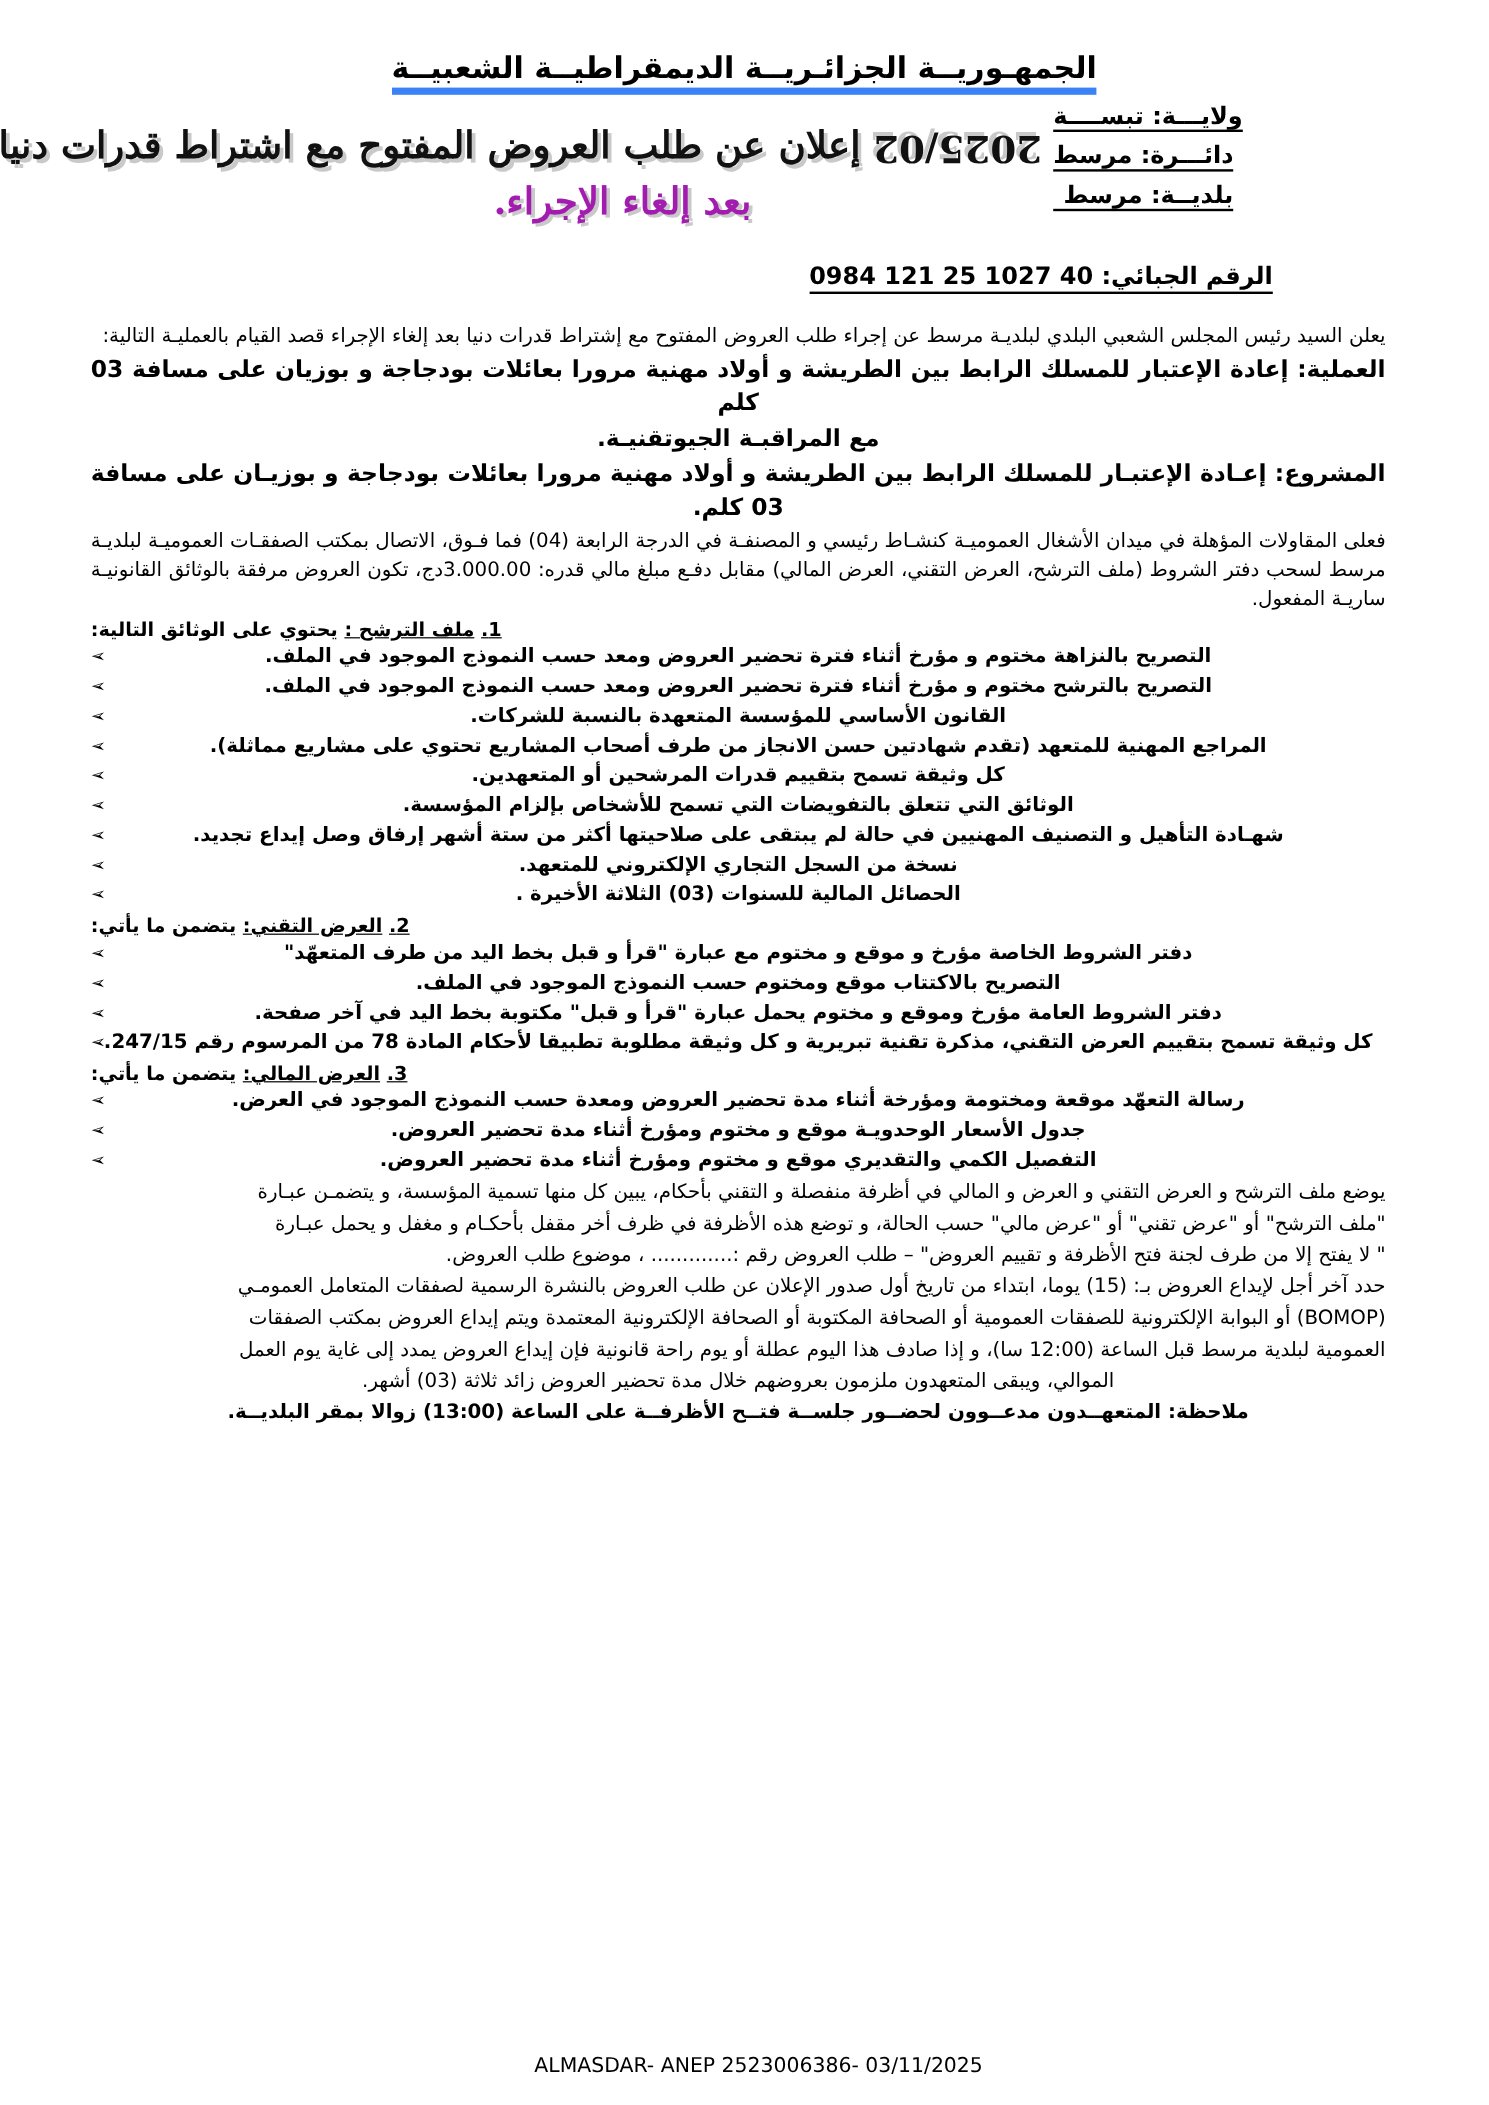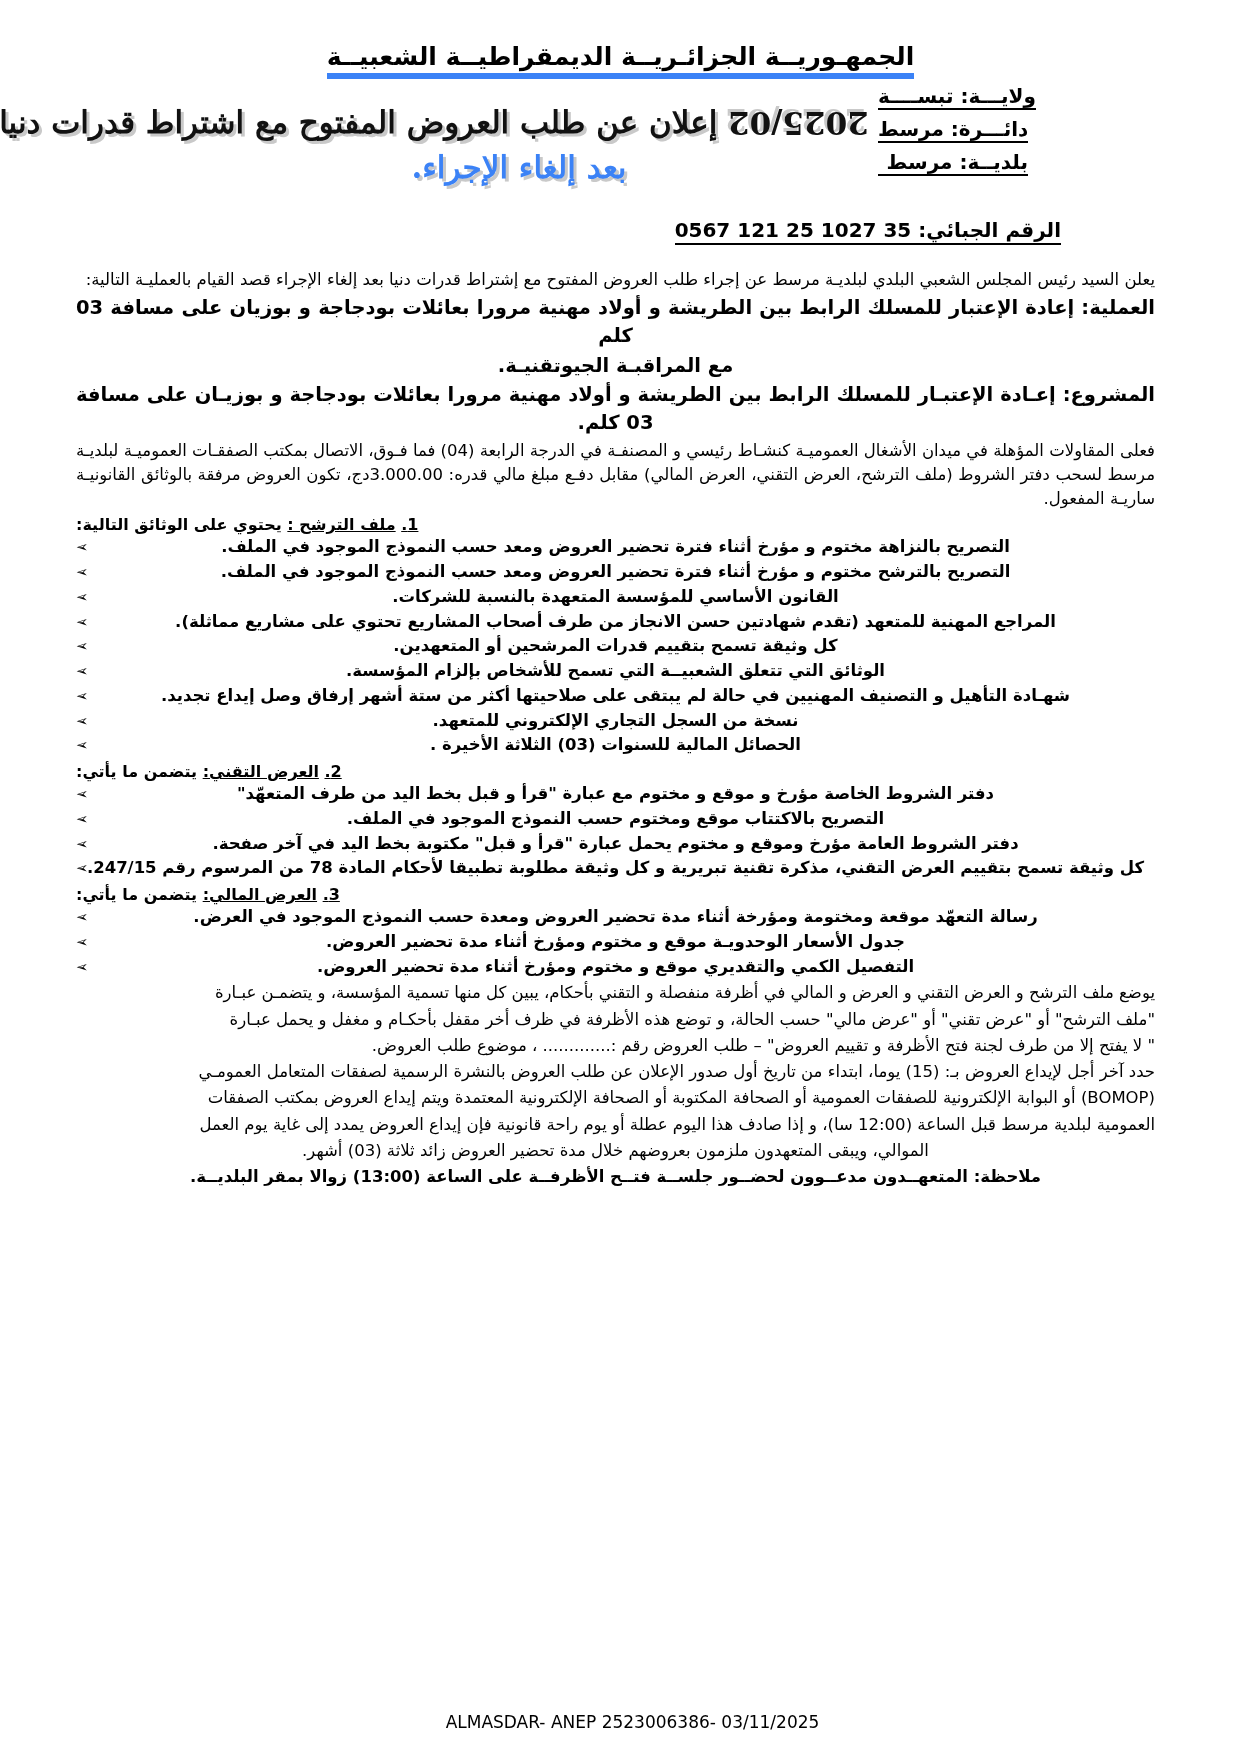"بعد إلغاء الإجراء." .title-second { color: #3b82f6 -> #a21caf }
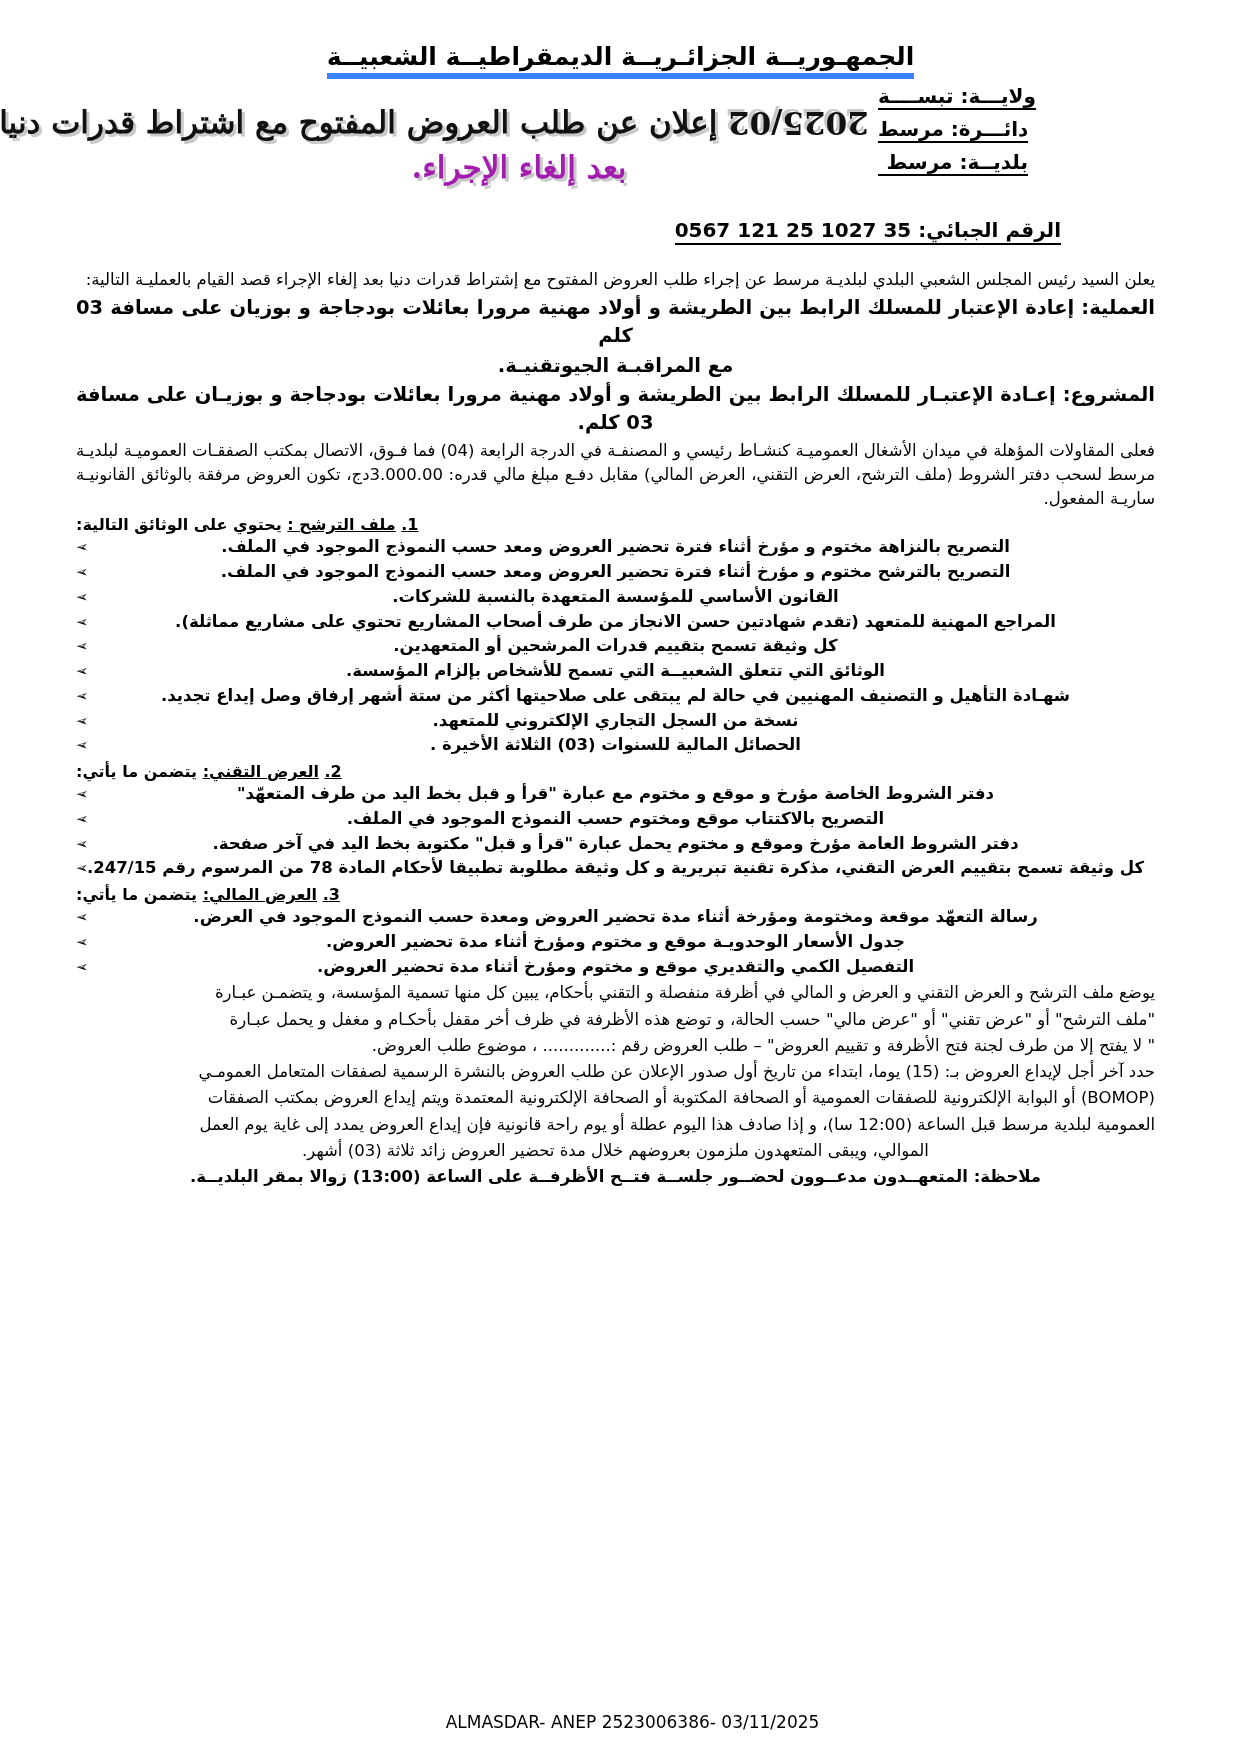"الرقم الجبائي: 35 1027 25" span { text: 35 1027 25 121 0567 -> 40 1027 25 121 0984 }
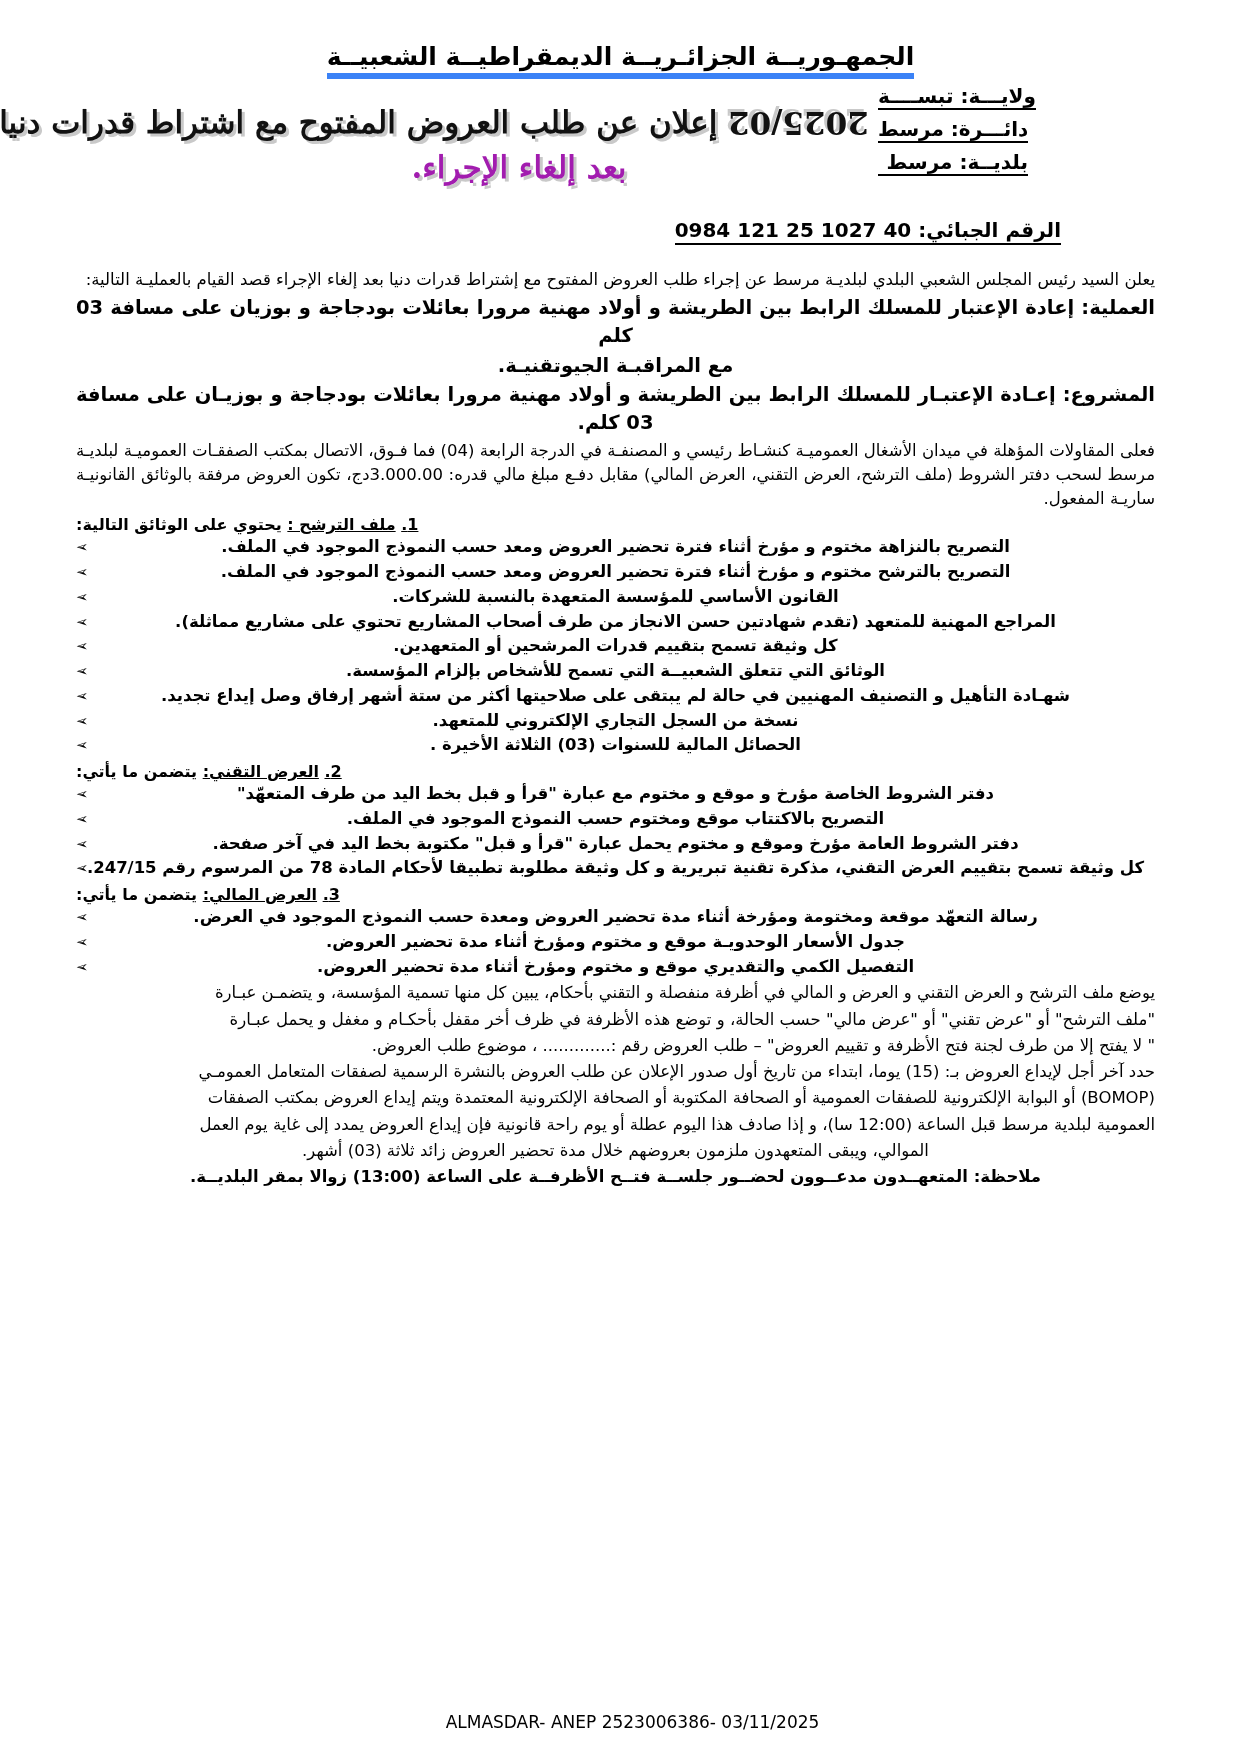"الوثائق التي تتعلق الشعبيــة التي" span { text: الشعبيــة -> بالتفويضات }
